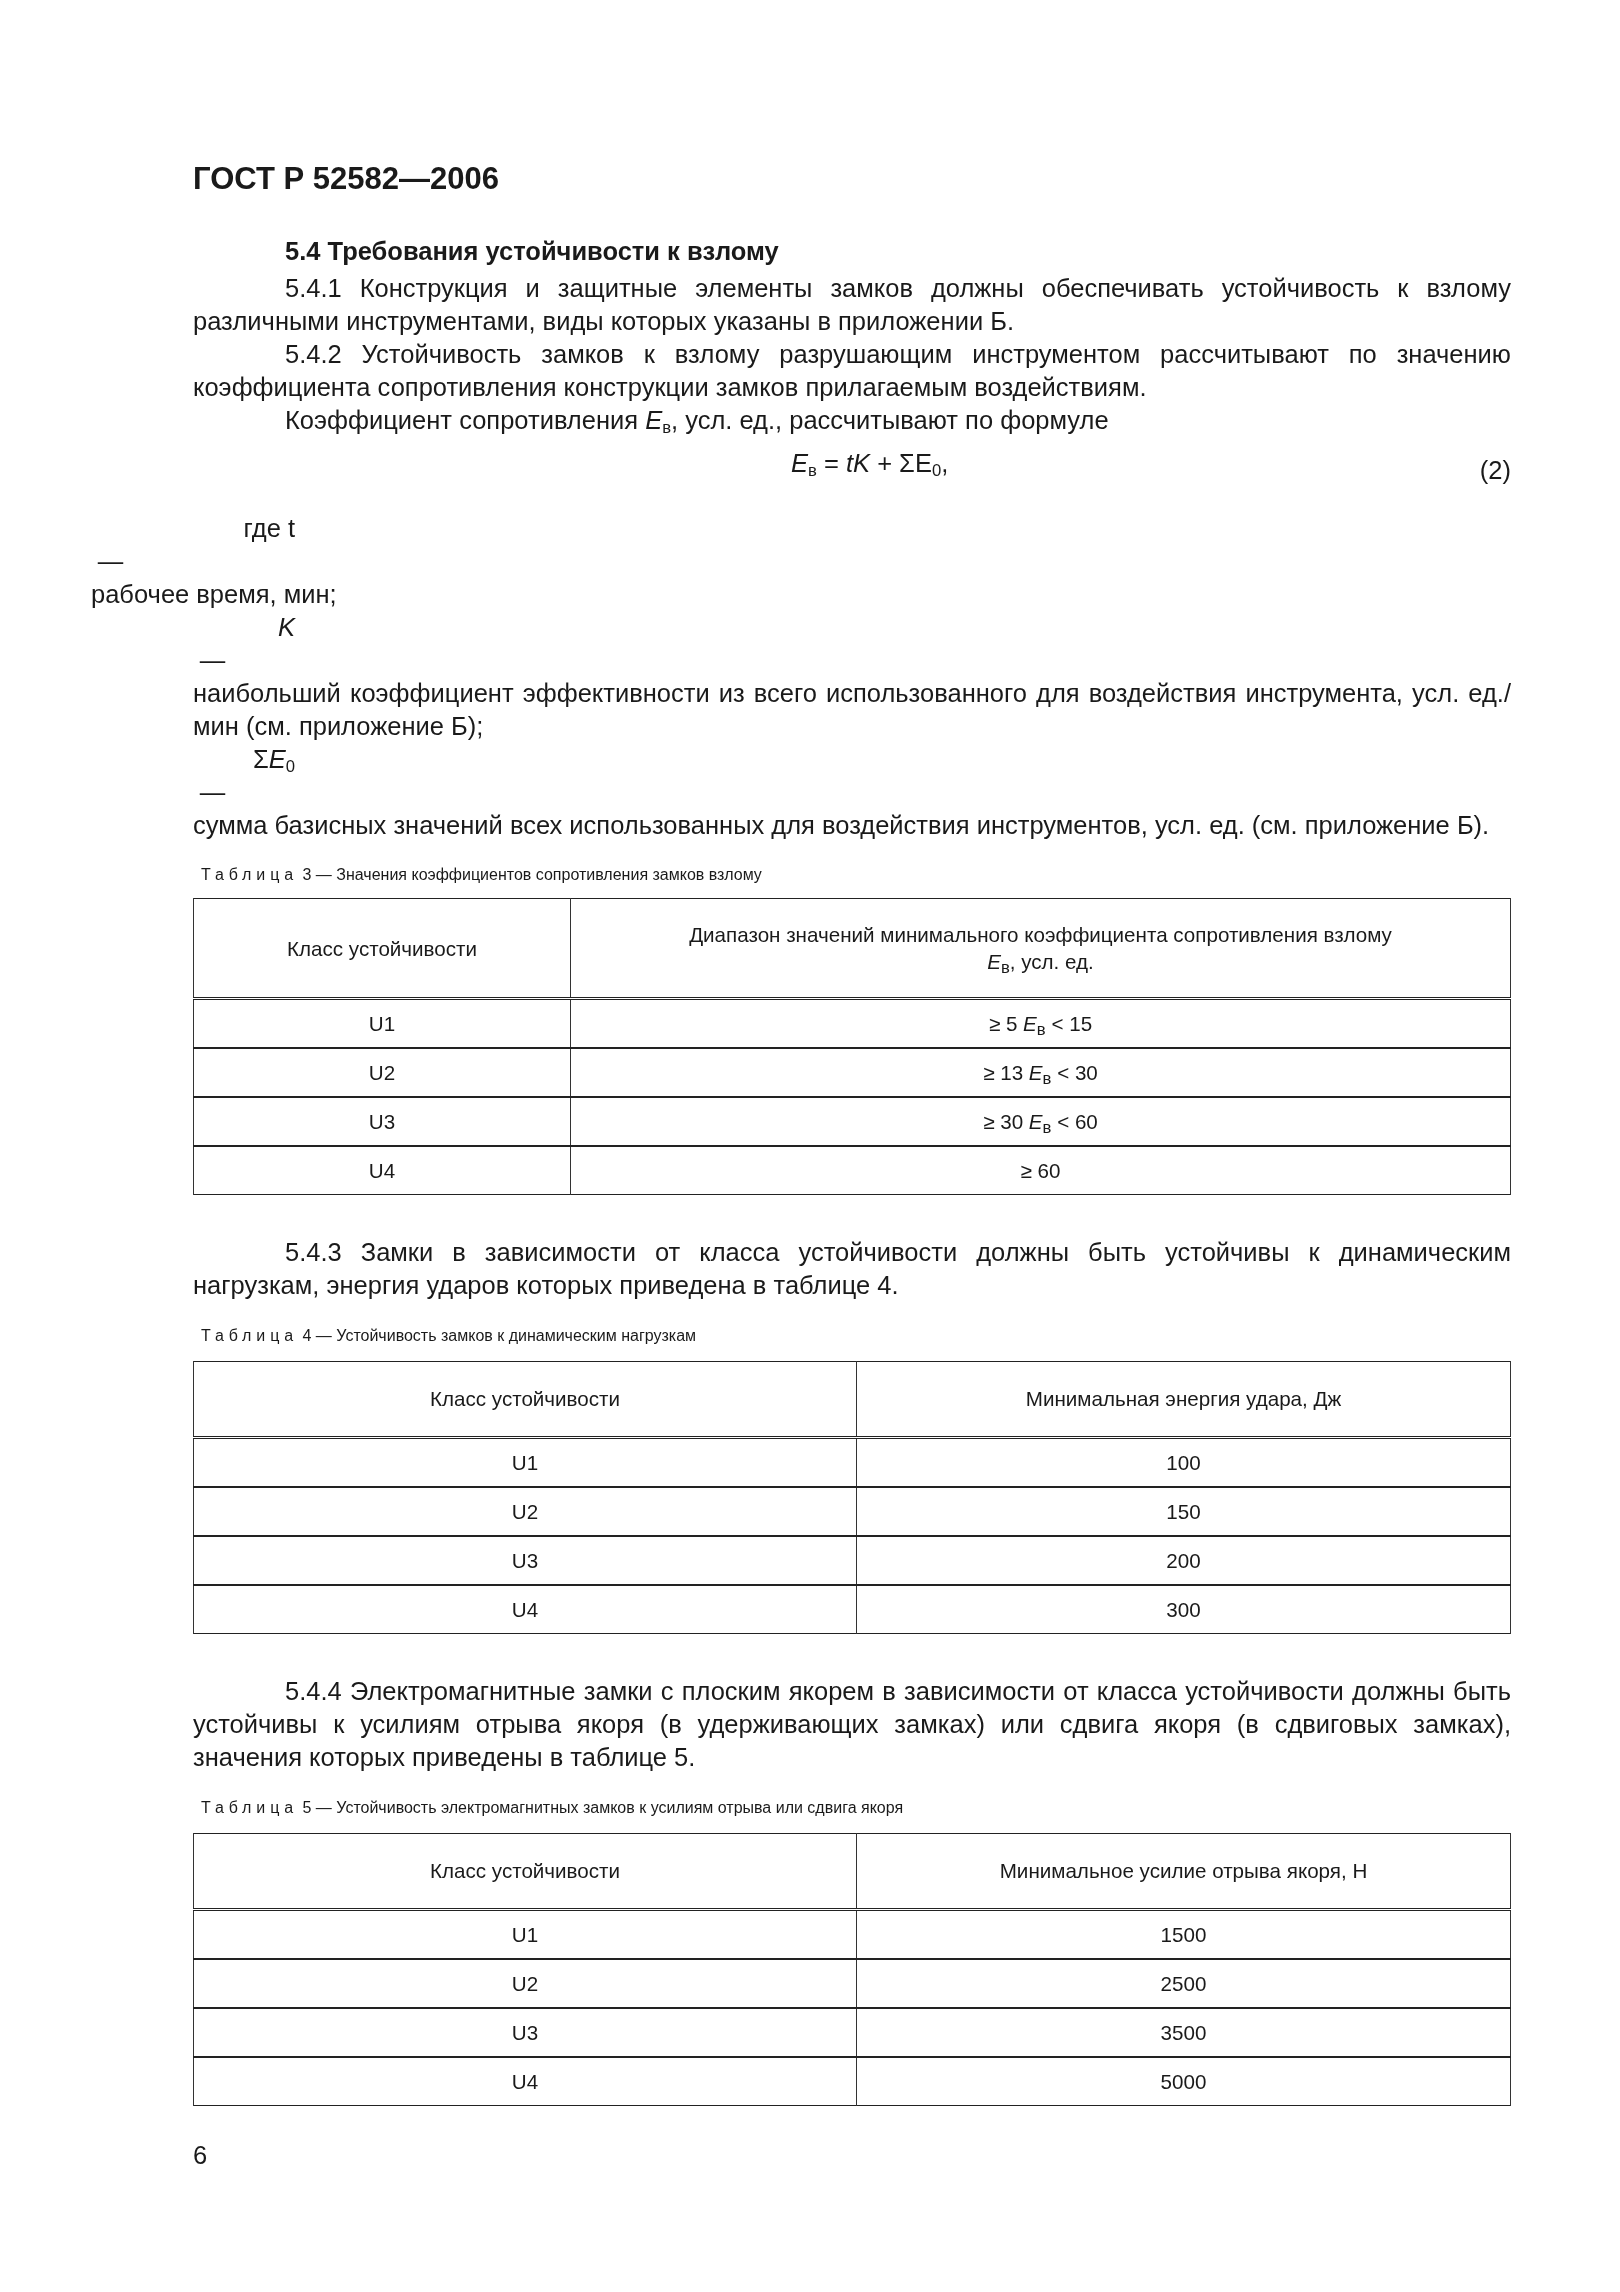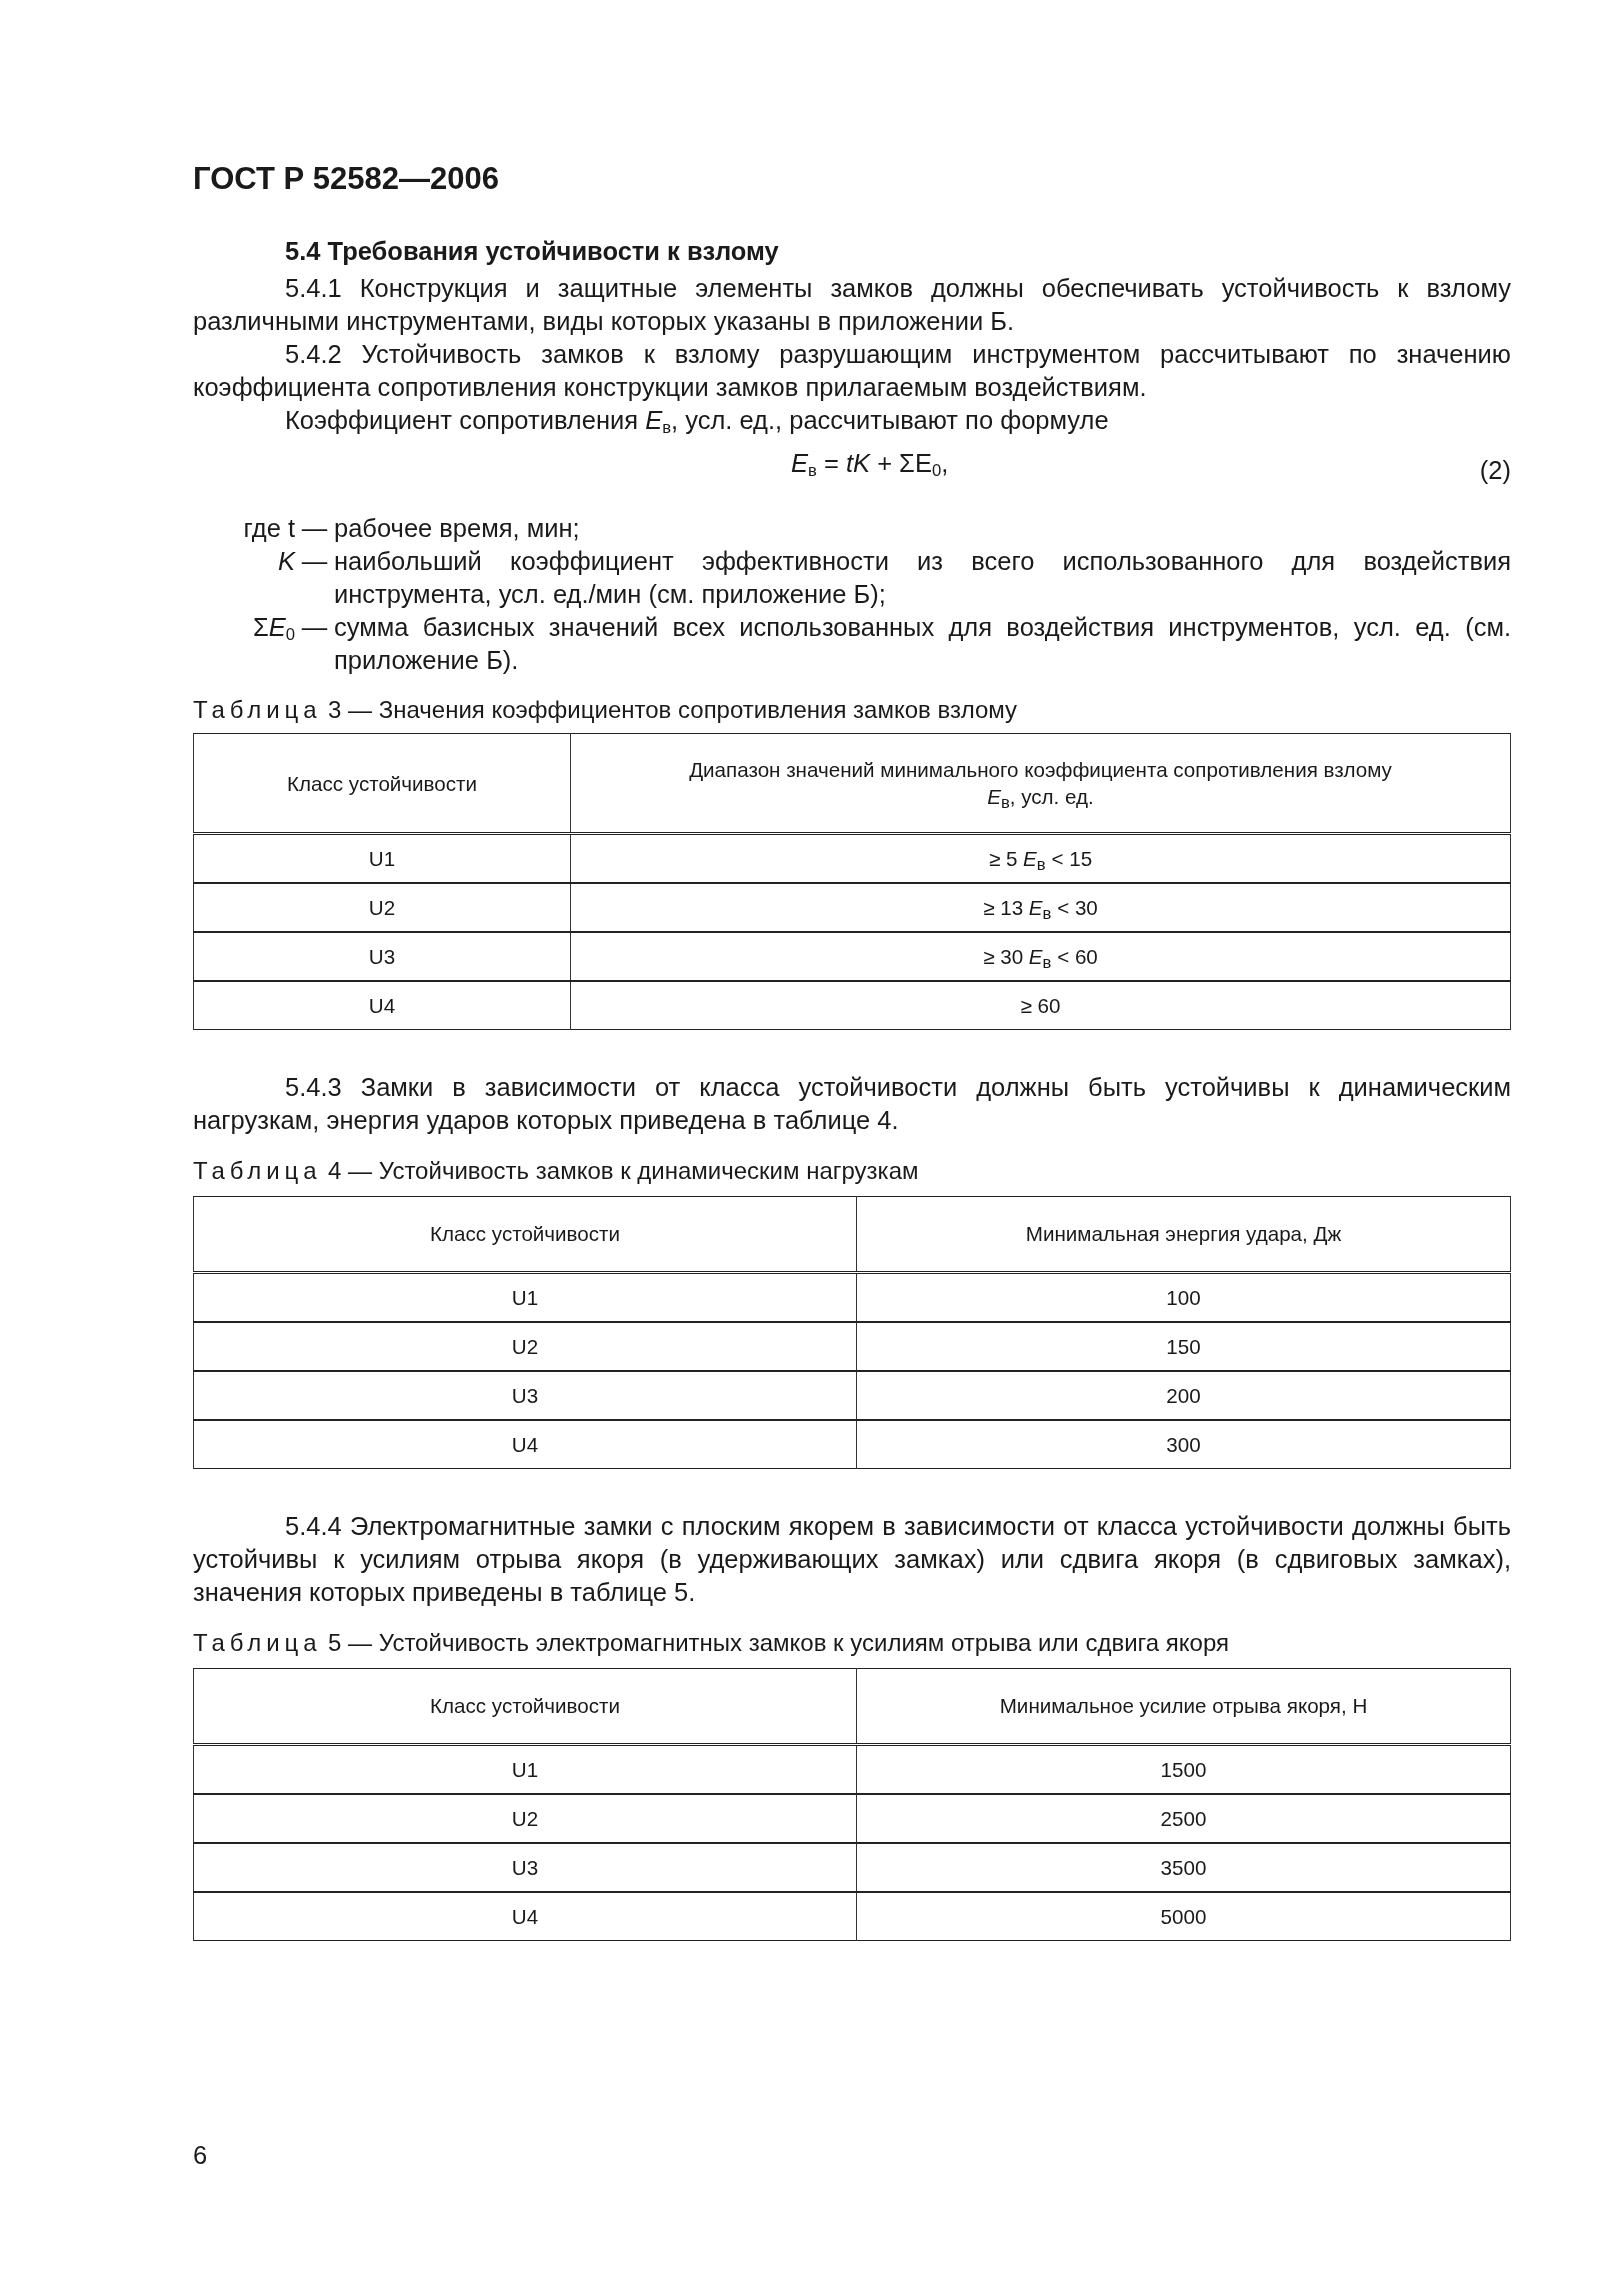"где t" .where-row { flex-direction: none -> column }
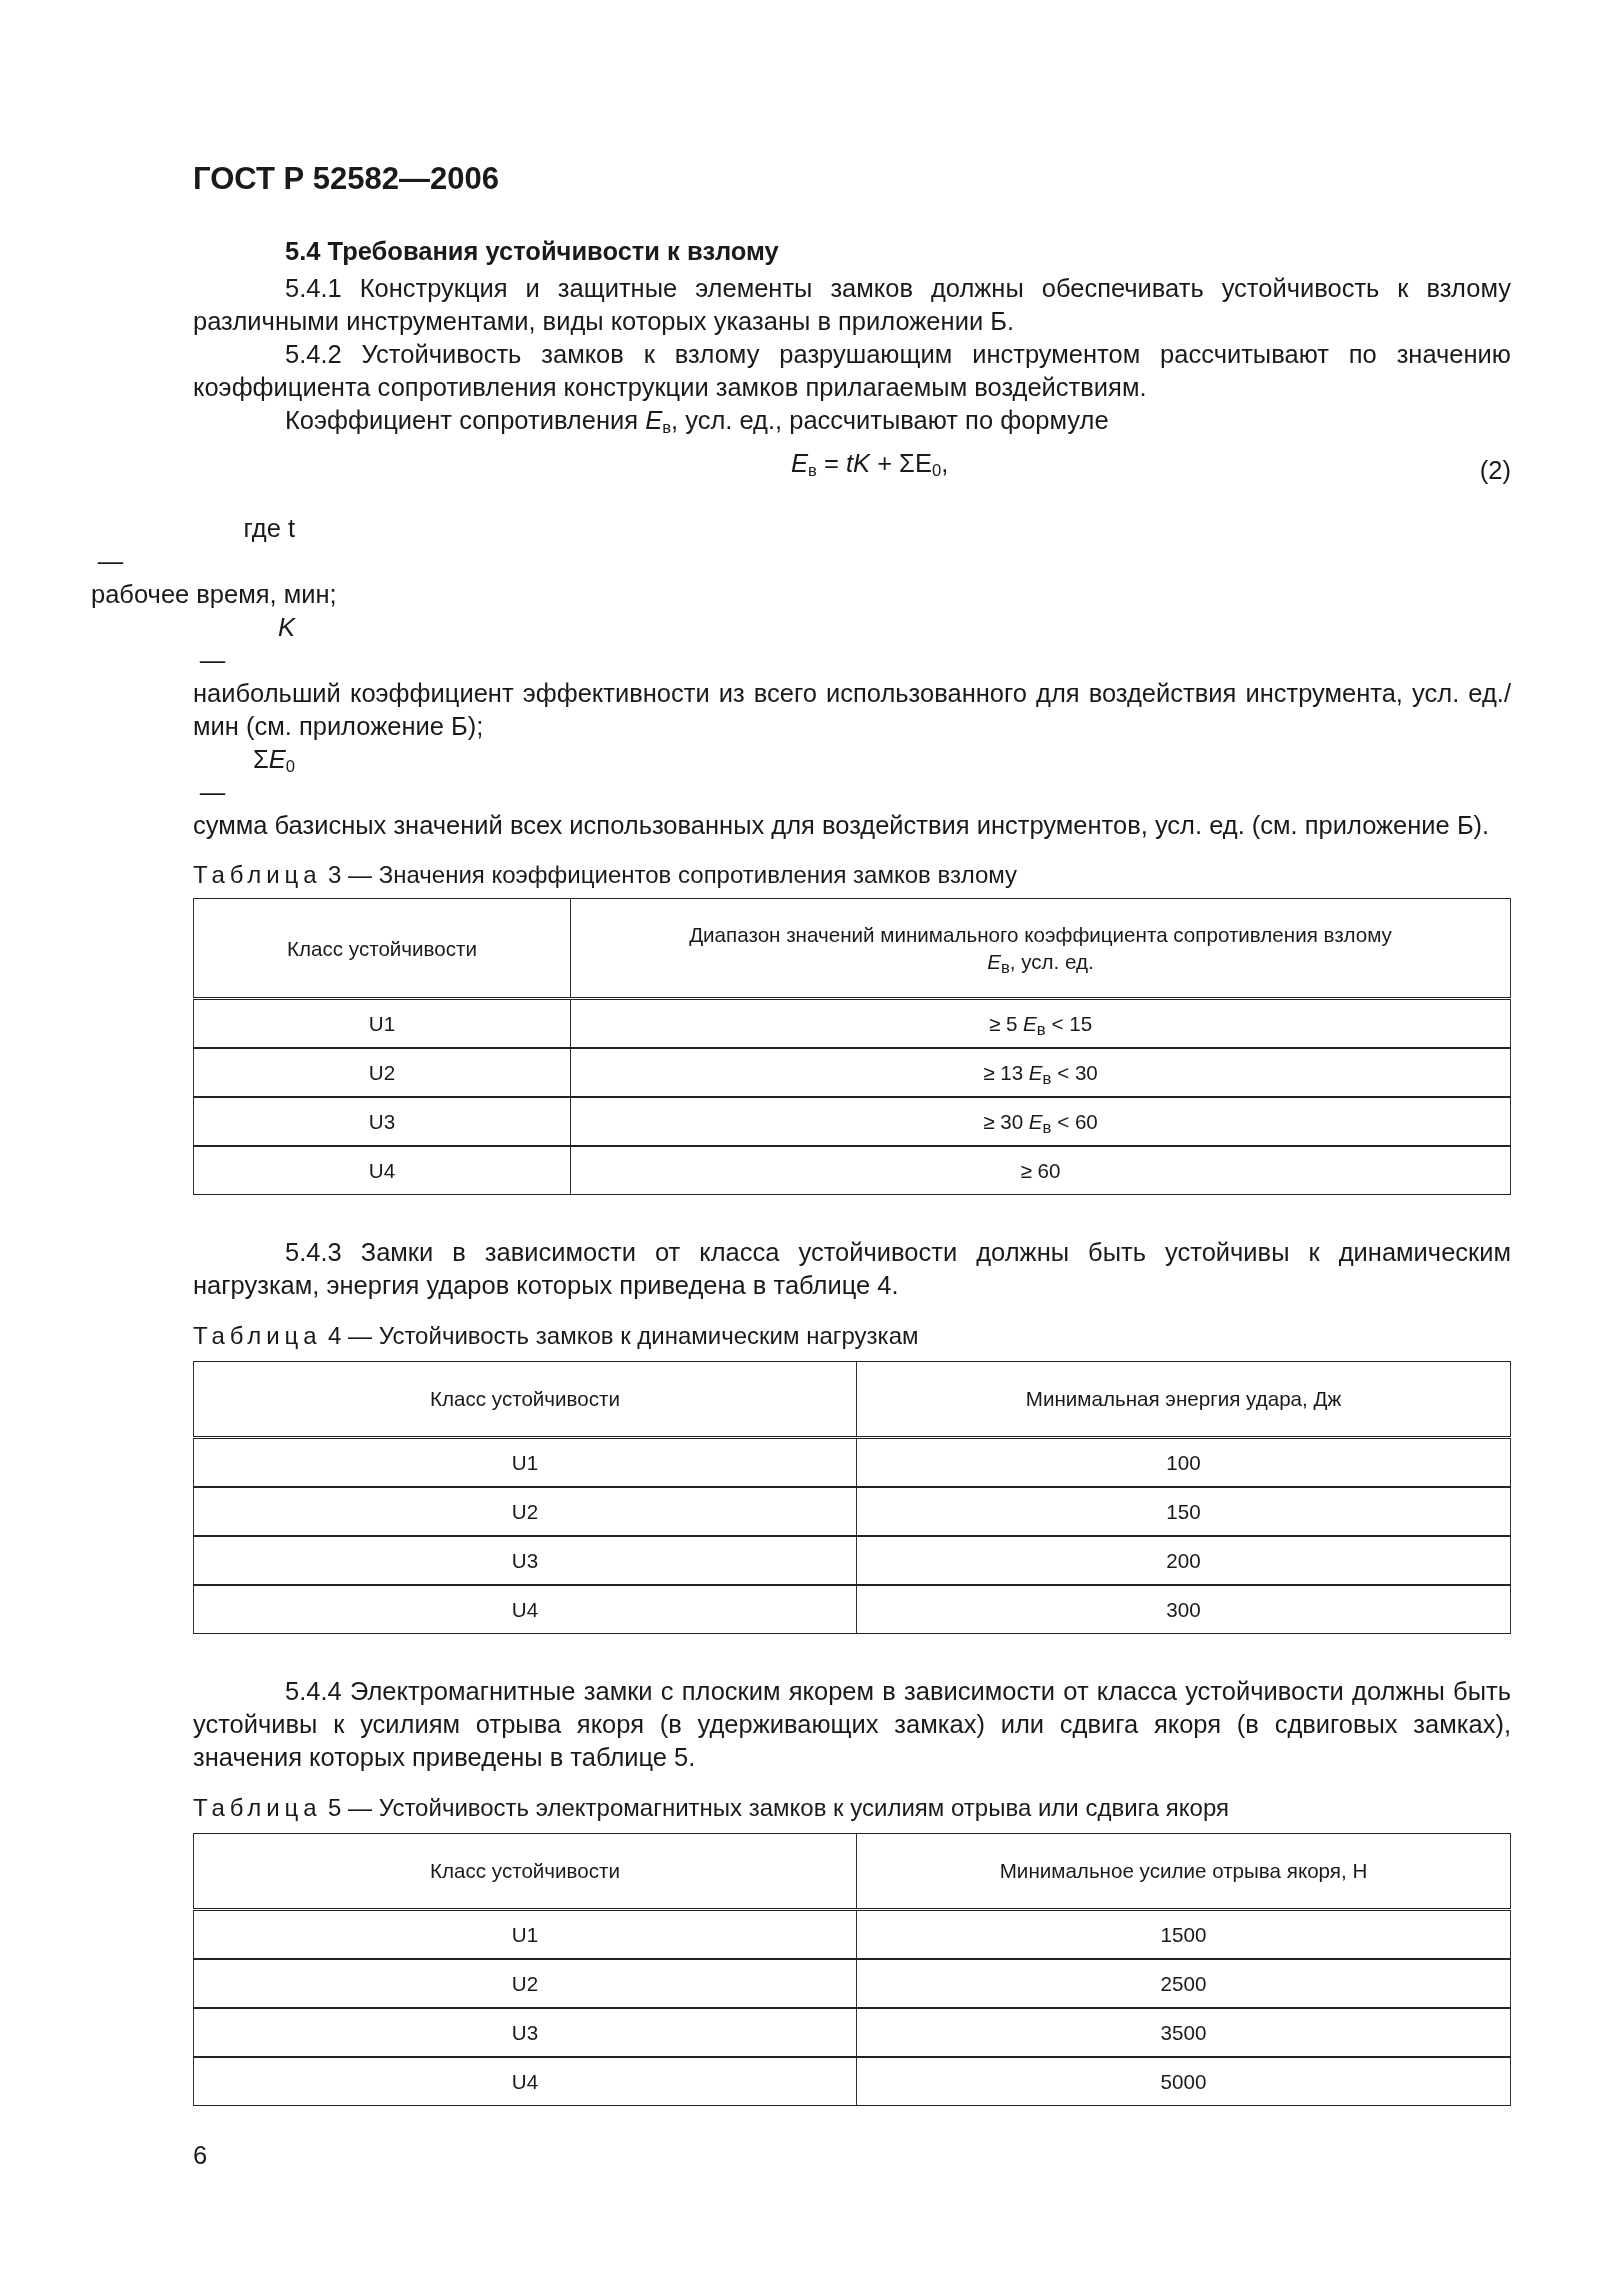"Таблица 3 — Значения коэффициентов" .table-caption { font-size: 24px -> 16px; margin: 0 -> 8px }
